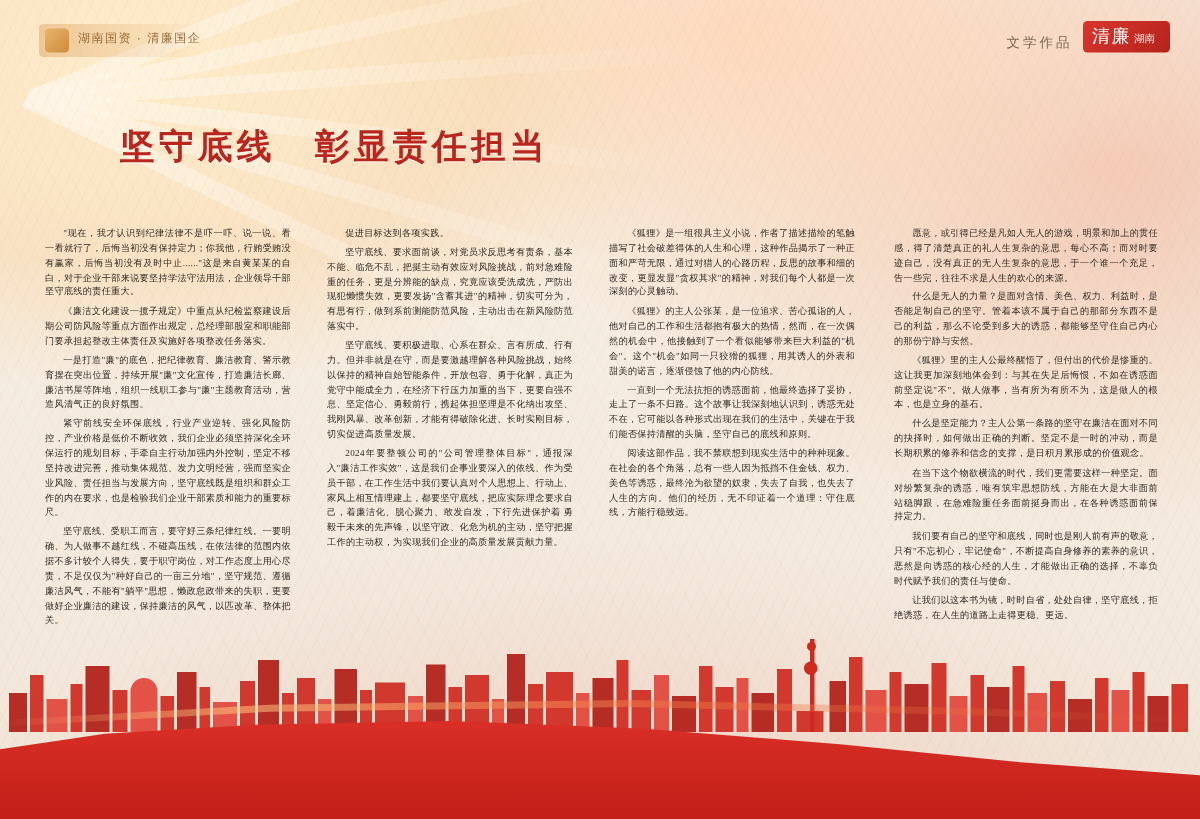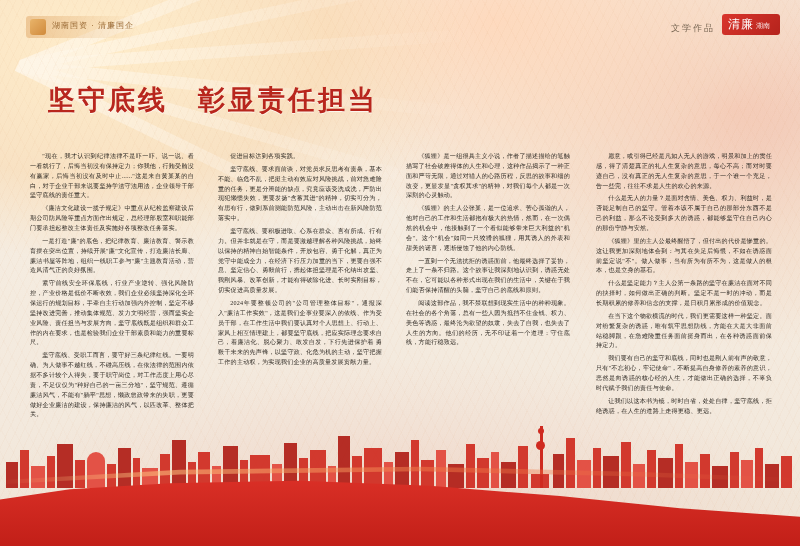"坚守底线 彰显责任担当" .headline { font-size: 27px -> 23px; left: 48px -> 58px }
